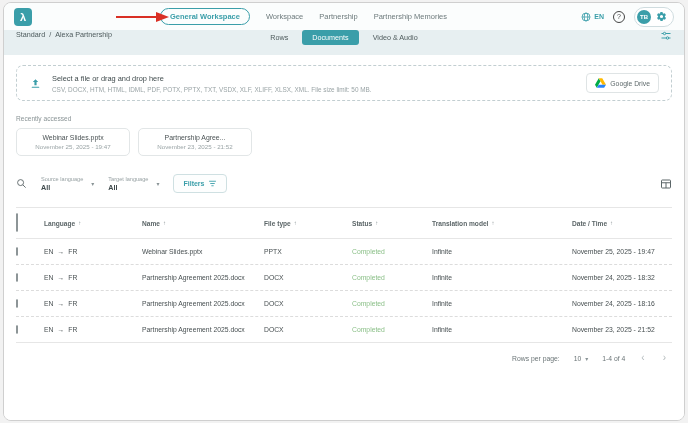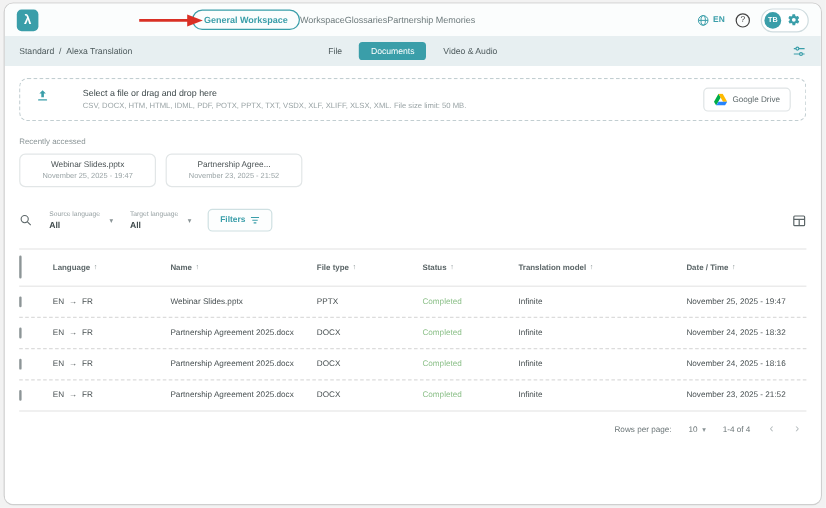"General Workspace" .nav { gap: none -> 16px }
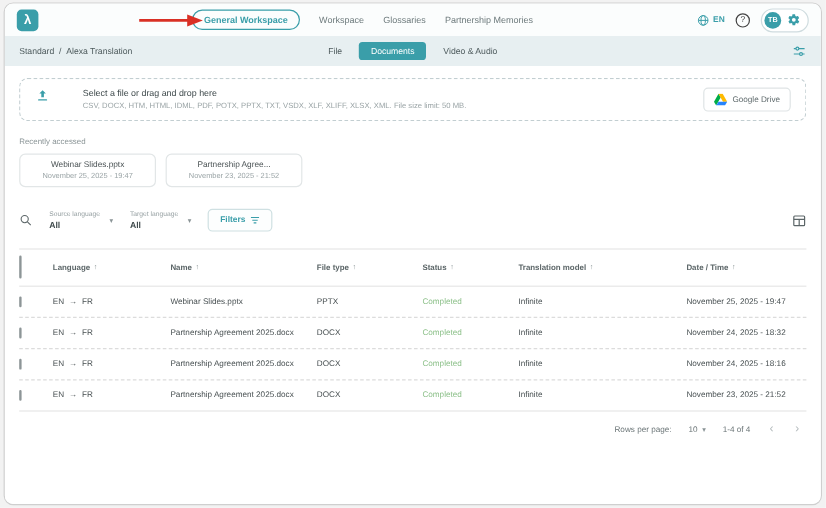"Glossaries" div.nav-item { text: Glossaries -> Partnership }
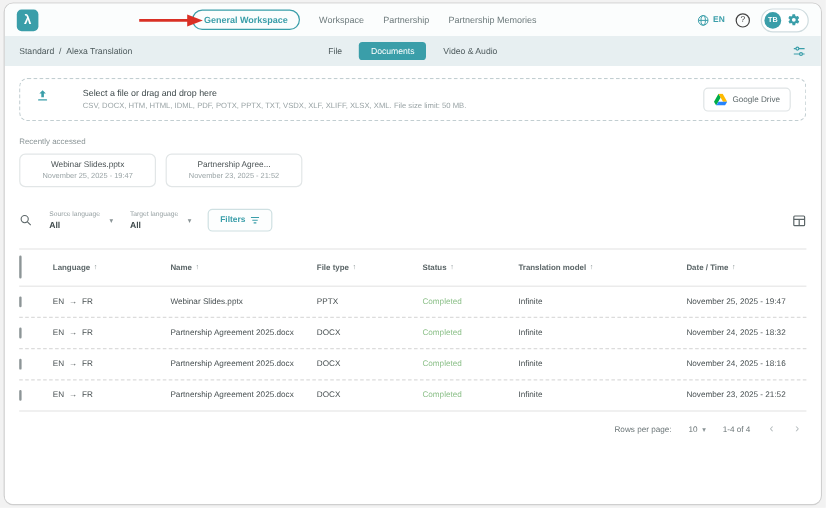"Standard" .subbar { align-items: center -> flex-start }
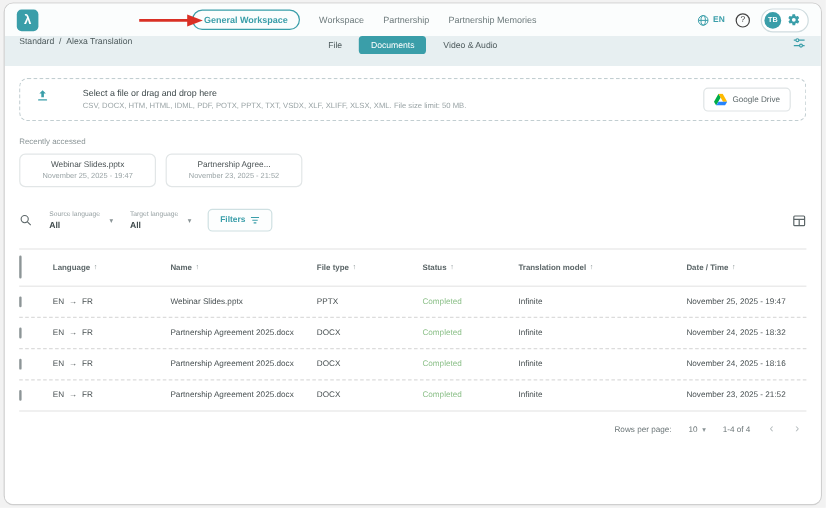"Alexa Translation" span { text: Translation -> Partnership }
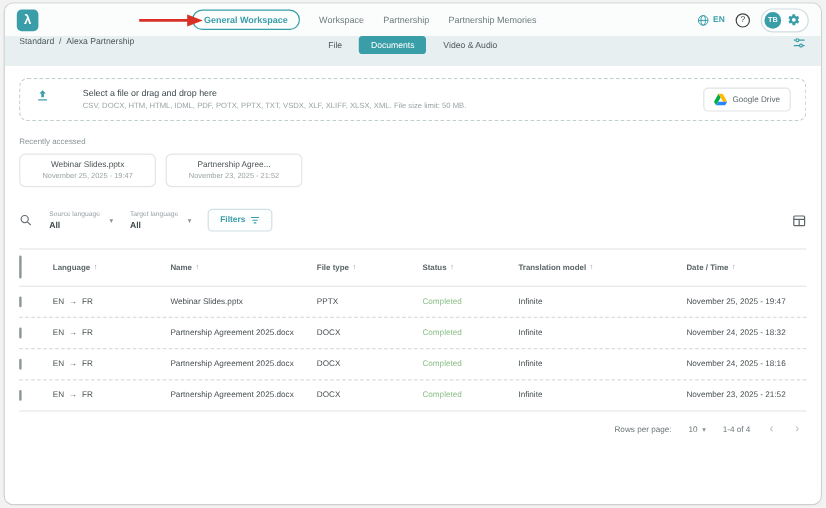"File" div.subtab { text: File -> Rows }
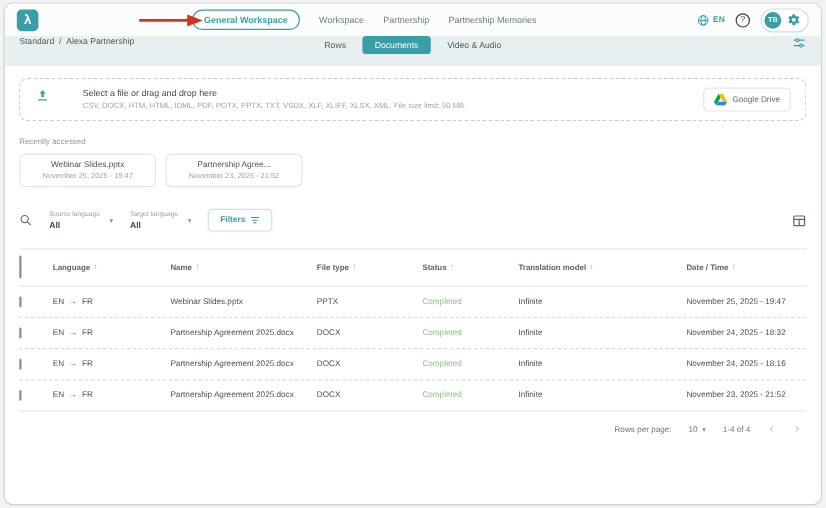"Select a file or drag" .dropzone { align-items: flex-start -> center; gap: 27px -> 10px }
